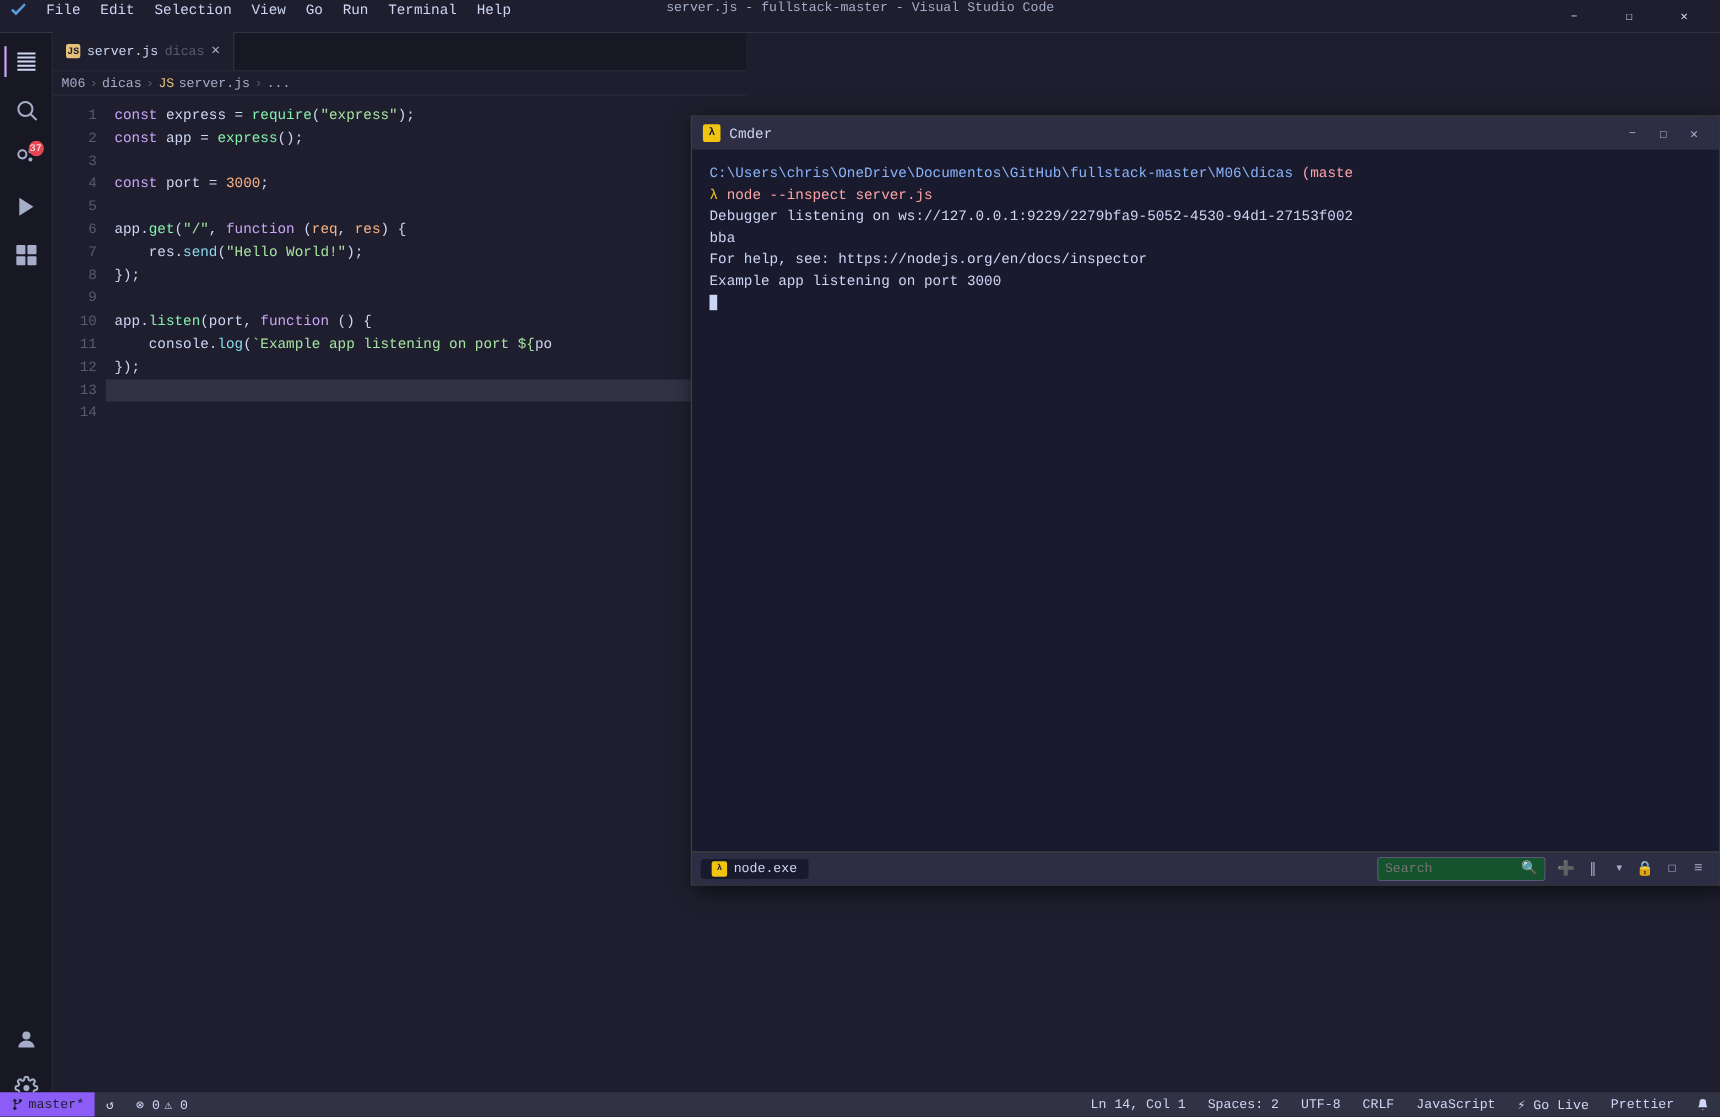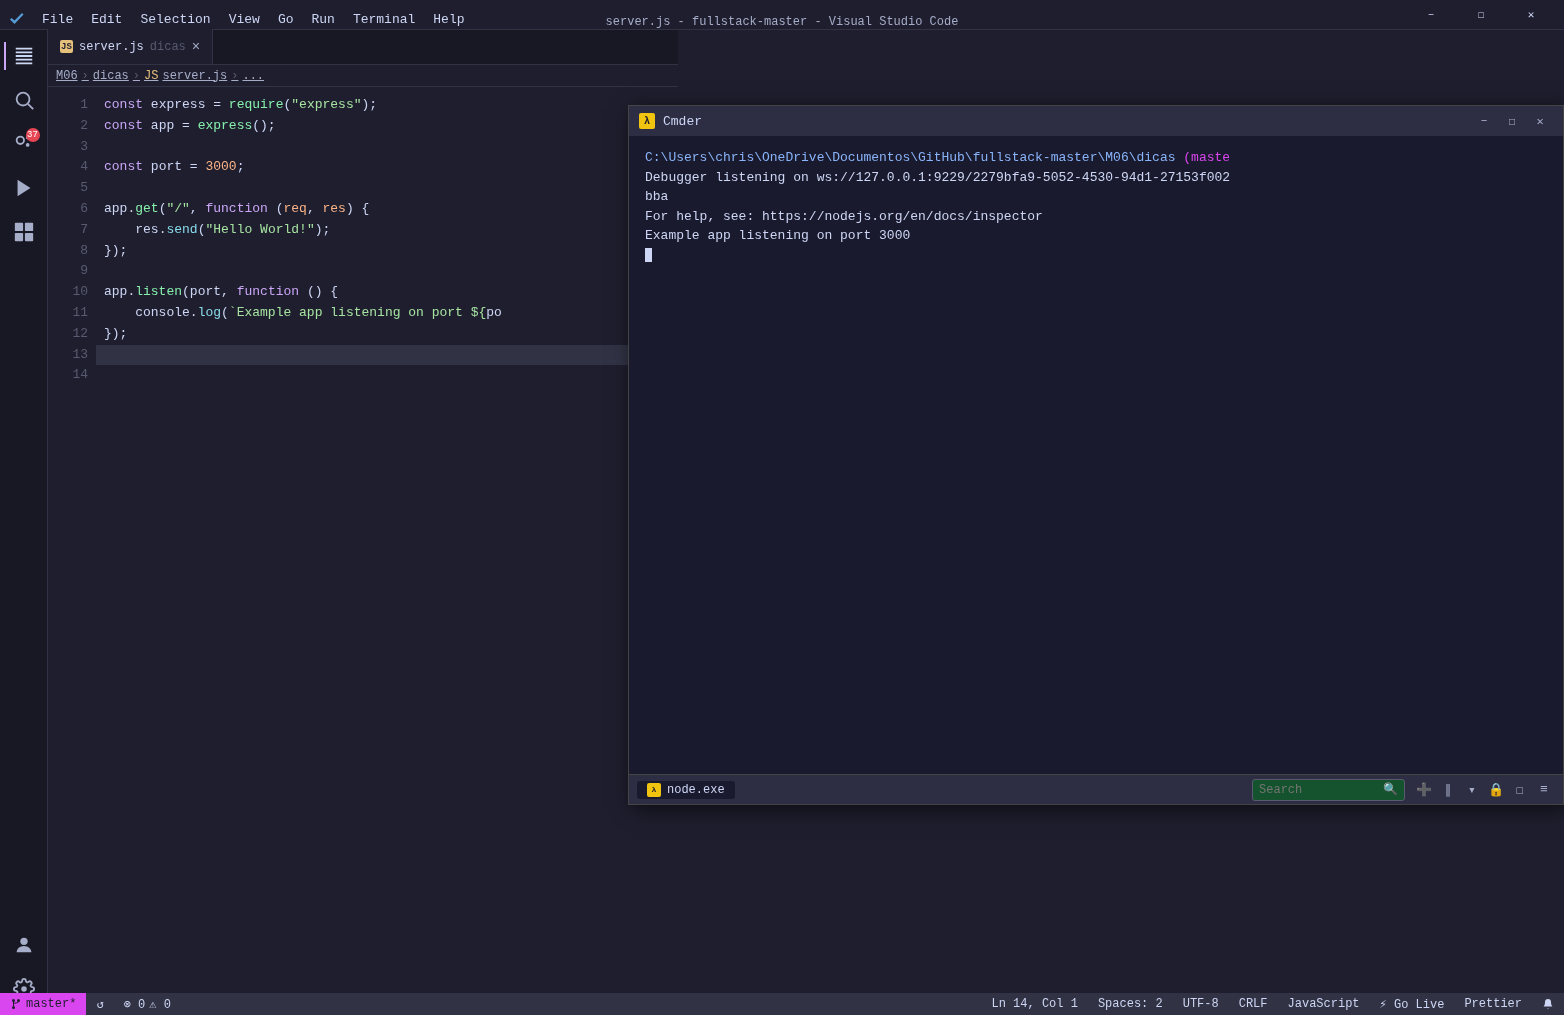"File" .titlebar { align-items: flex-end -> flex-start }
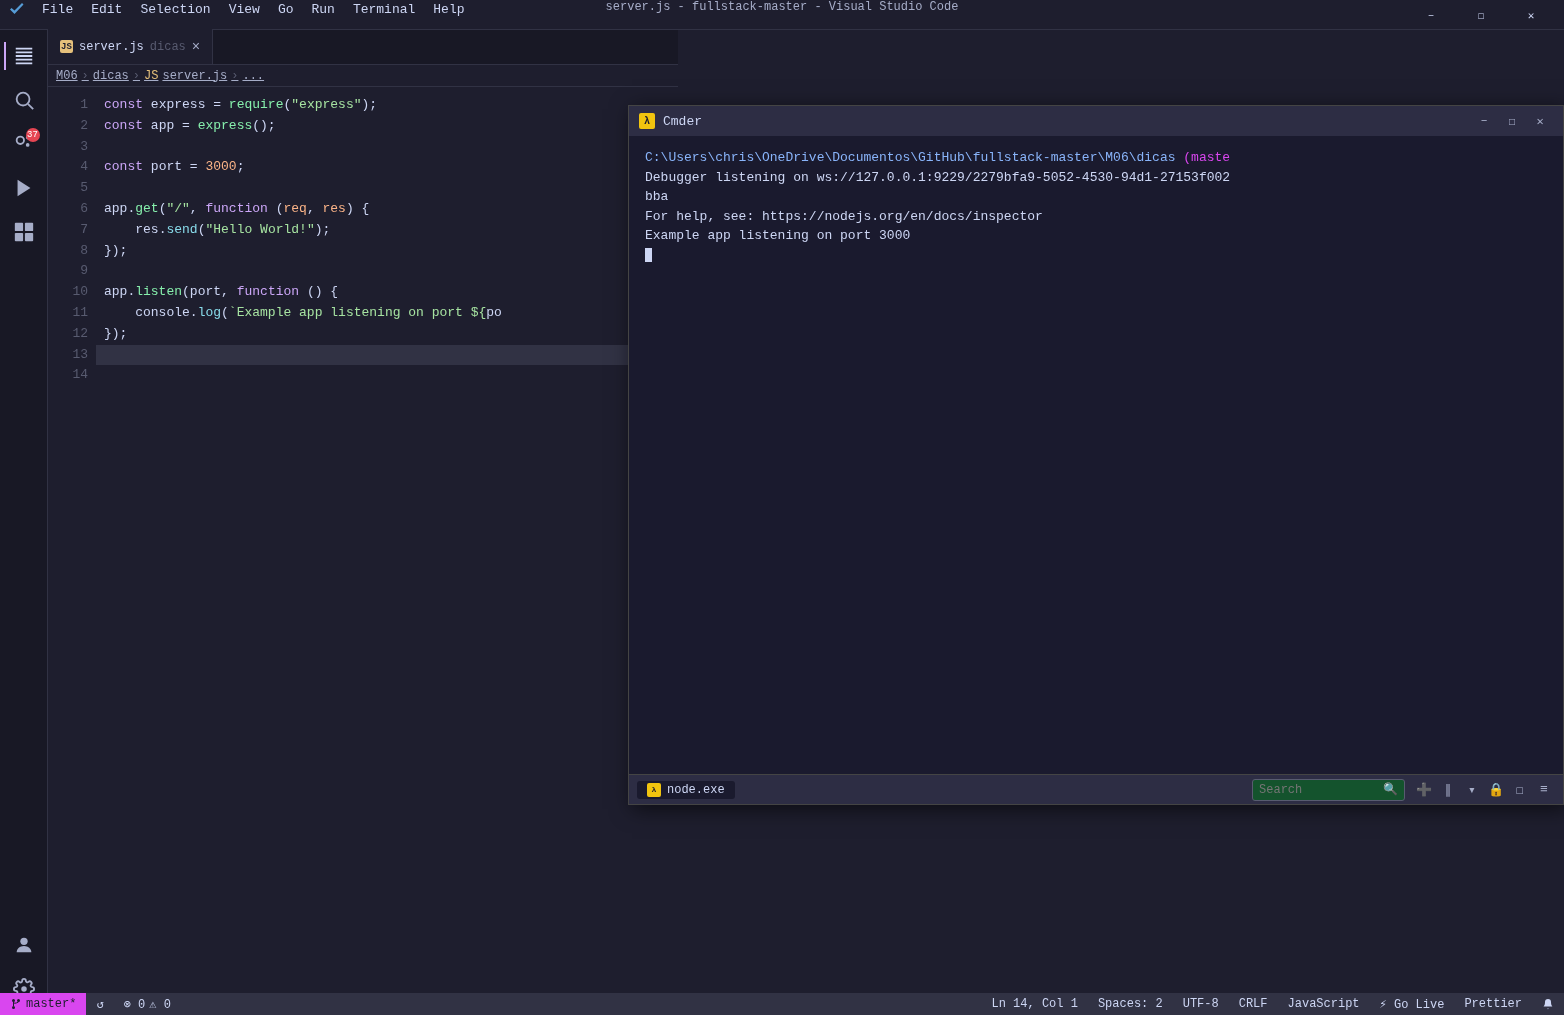"M06" .breadcrumb { text-decoration: underline -> none }
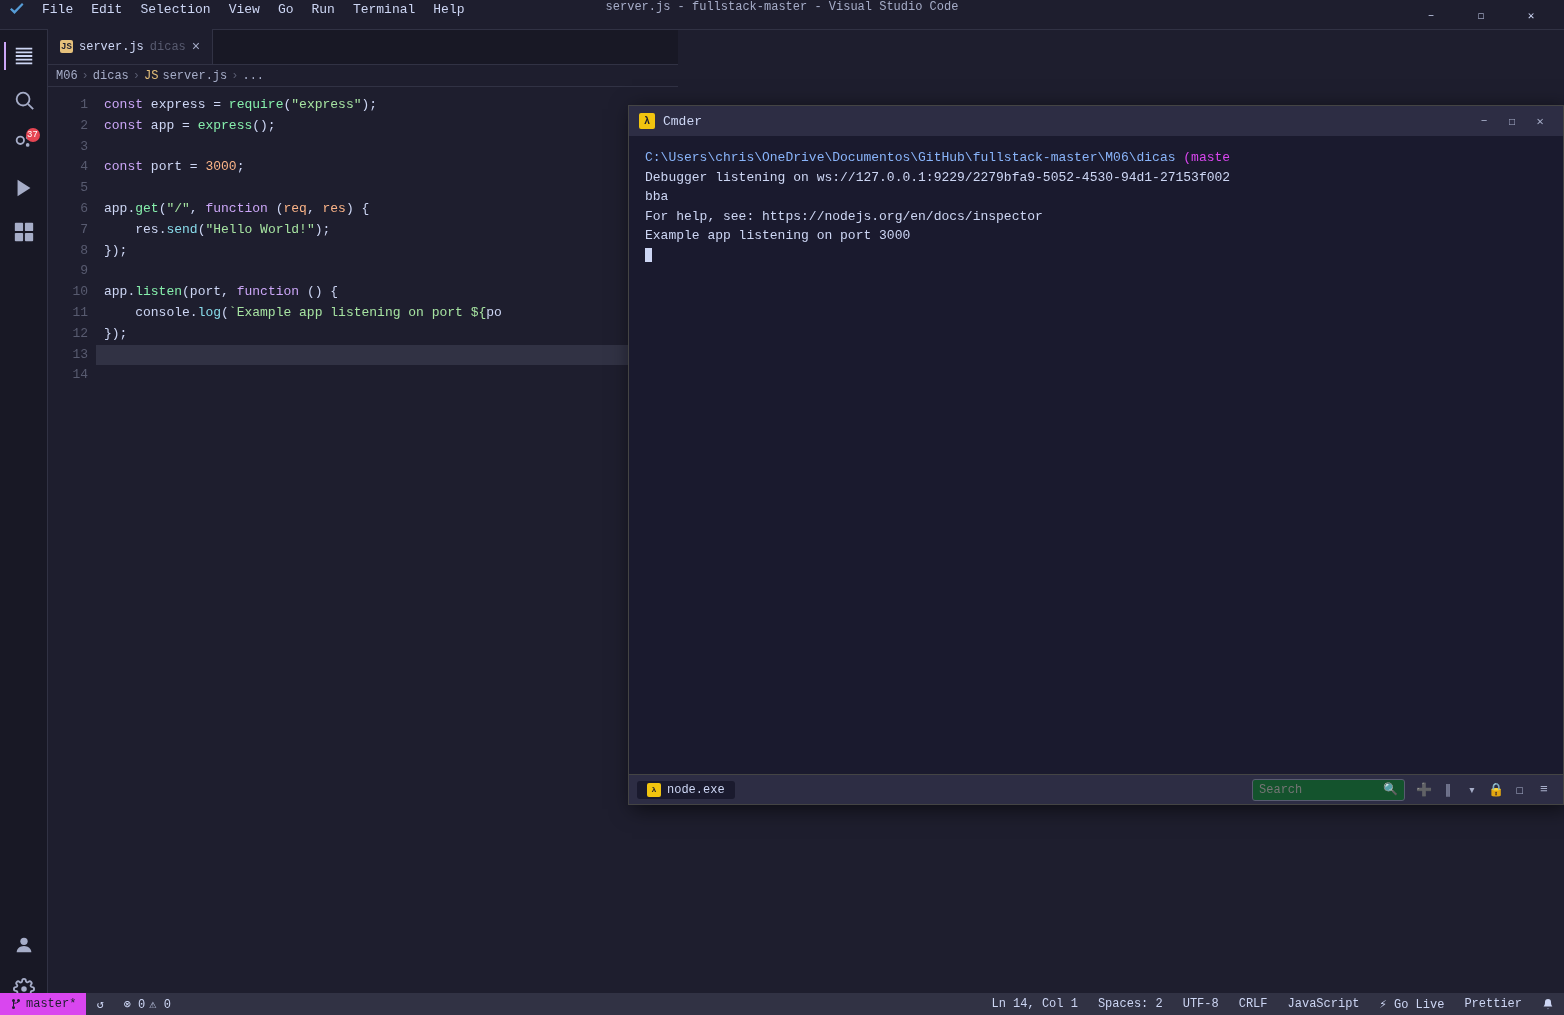"(maste" .term-cmd { color: #d946ef -> #fca5a5 }
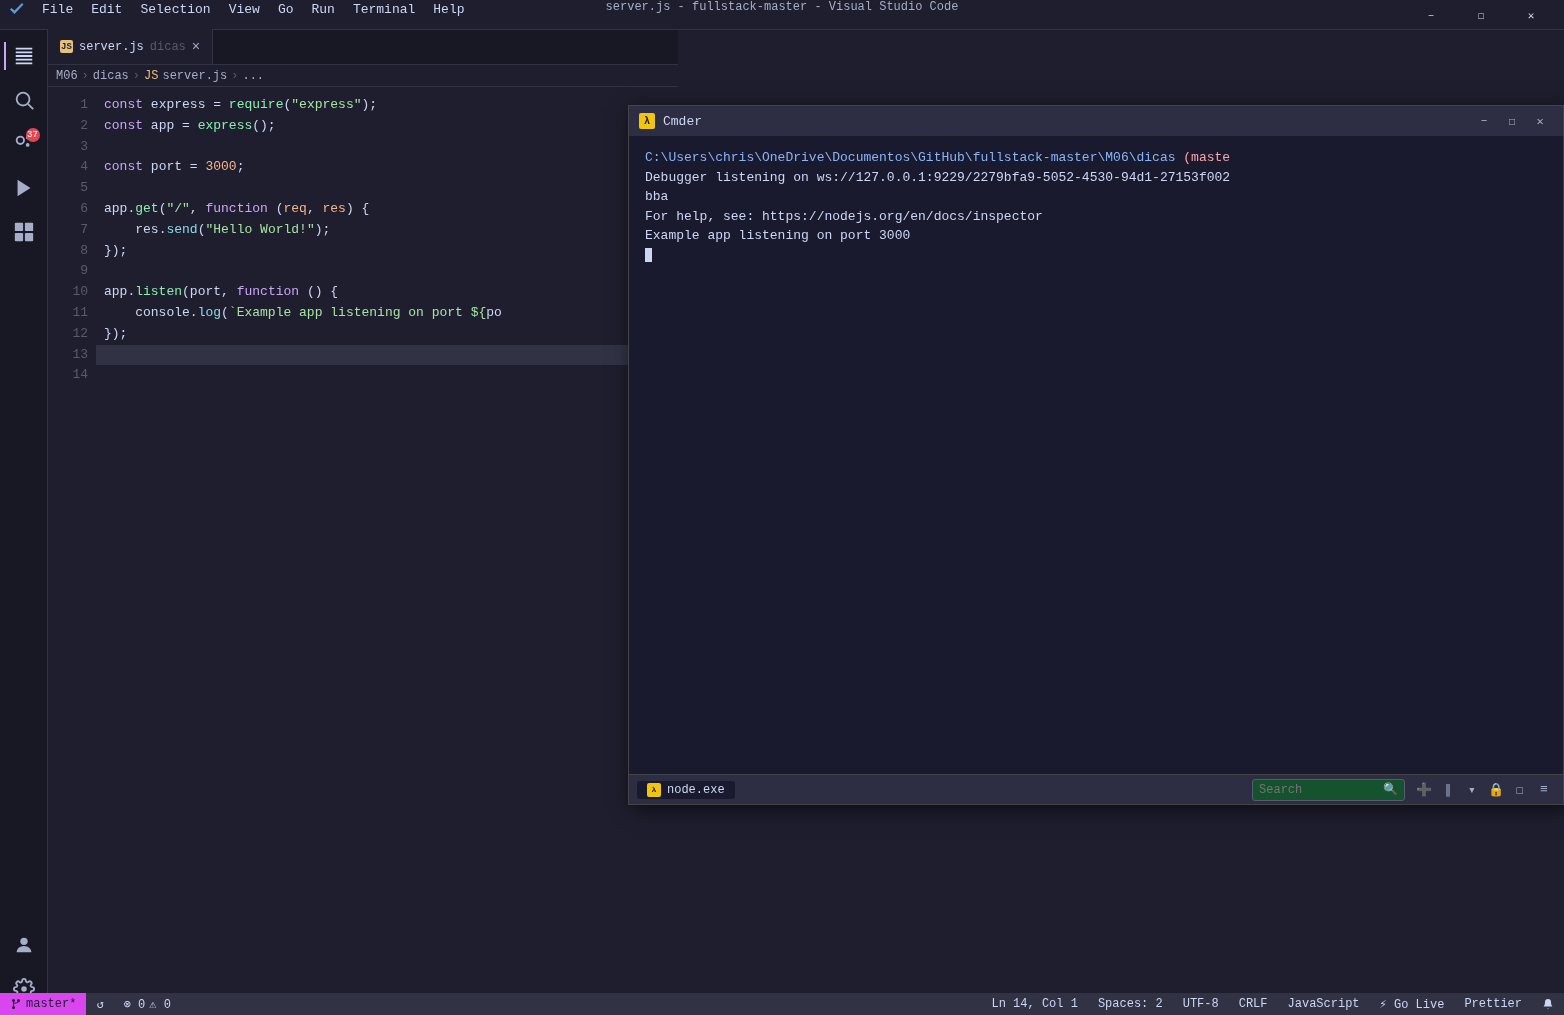"λ node --inspect server.js" div { html: none -> <div> <span>λ </span> <span>node --inspect server.js</span> </div> }
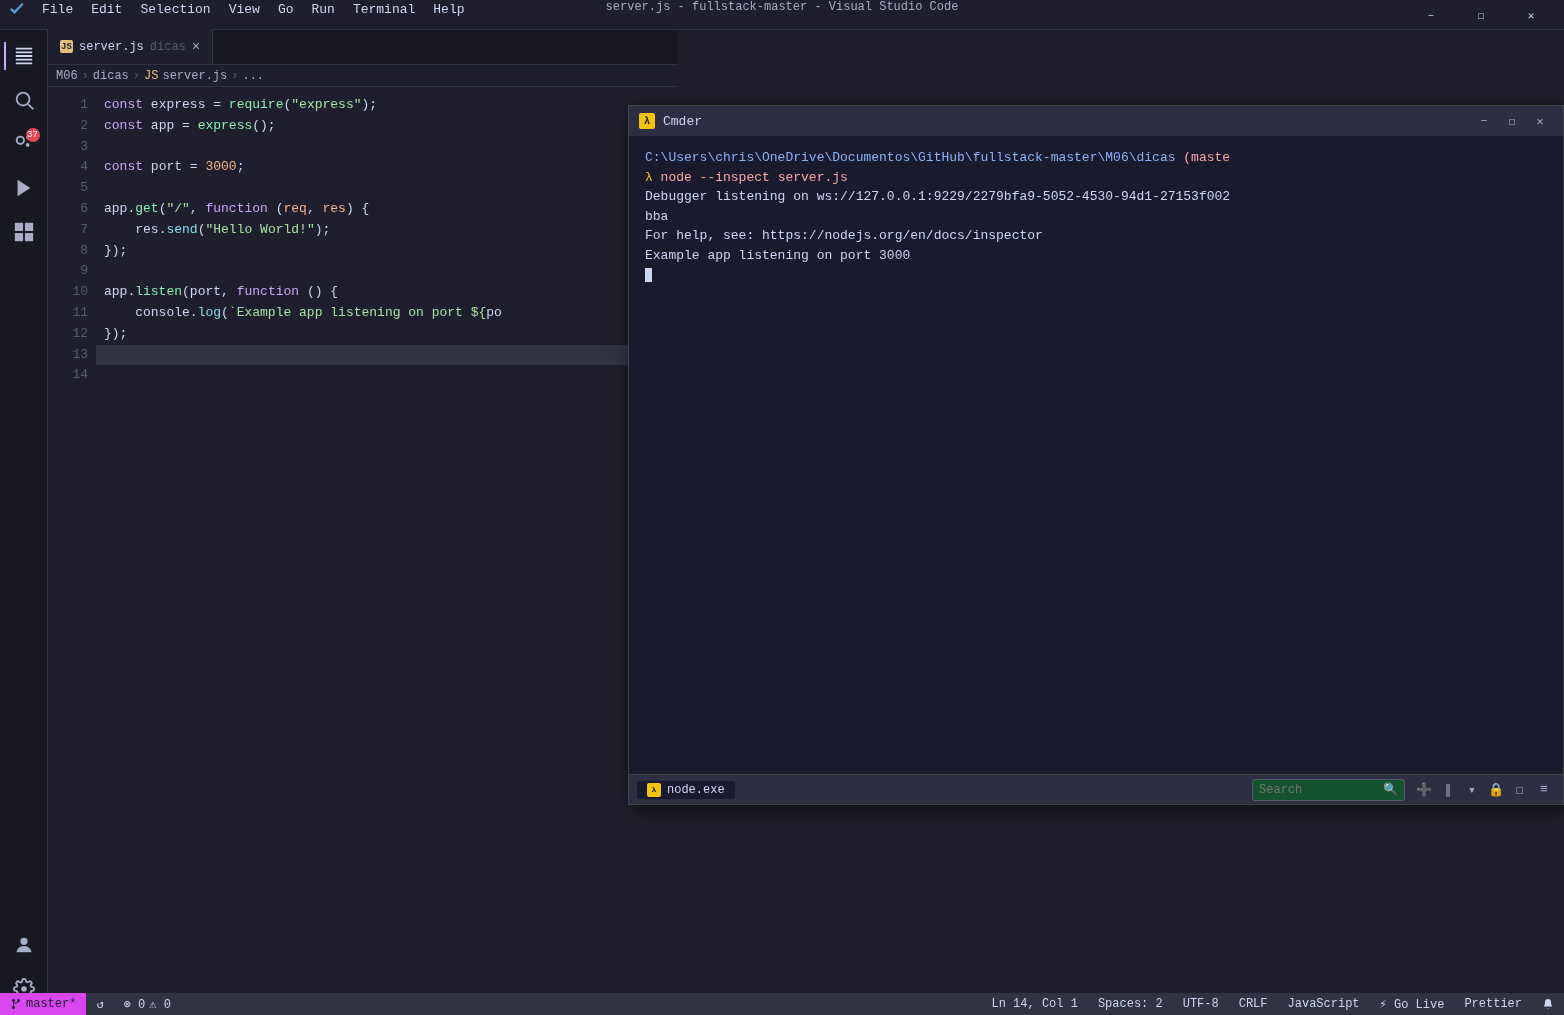"master*" .status-item.branch { background: #d946ef -> #8b5cf6 }
